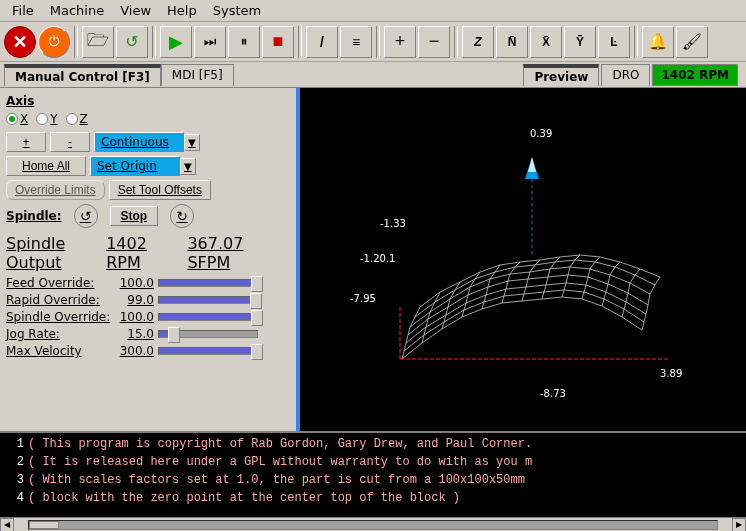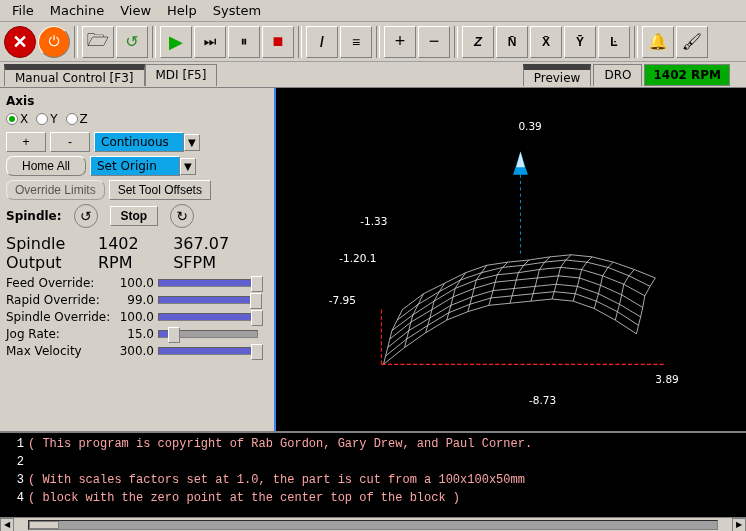"Manual Control [F3]" .tab.active { border-top: 6px solid #404040 -> 4px solid #404040; font-weight: normal -> bold }
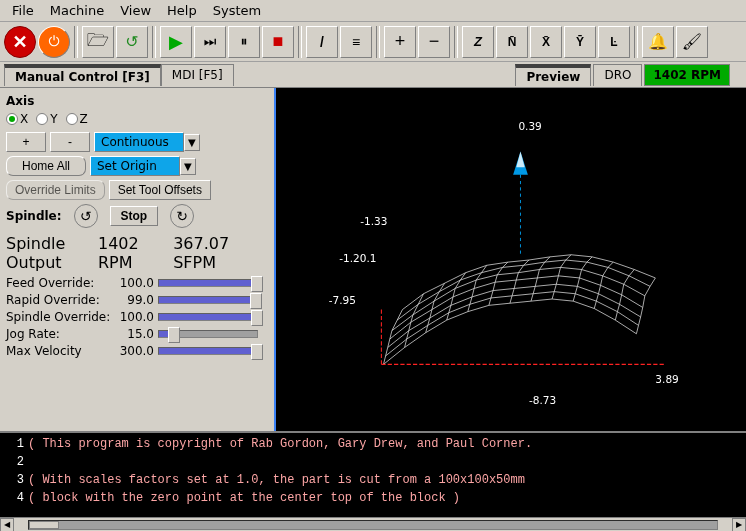"Preview" .tab-group-right { padding-right: 16px -> 8px }
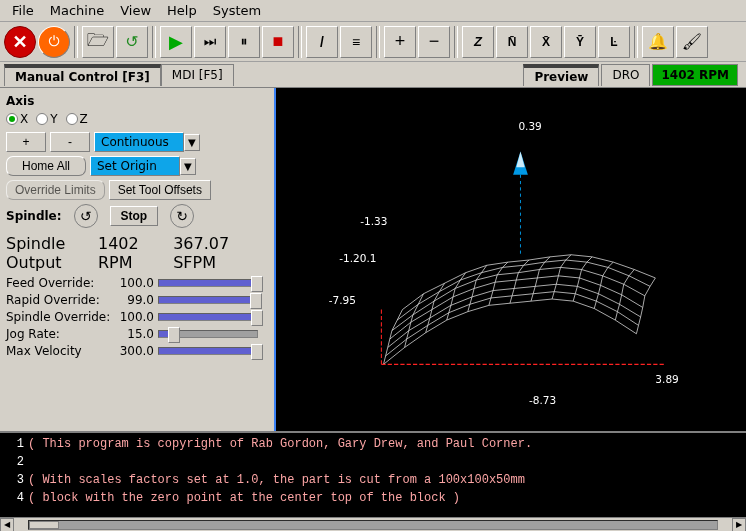"Axis" .left-panel { border-right: 2px solid #3b82f6 -> 4px solid #3b82f6; text-decoration: none -> underline; width: 276px -> 300px }
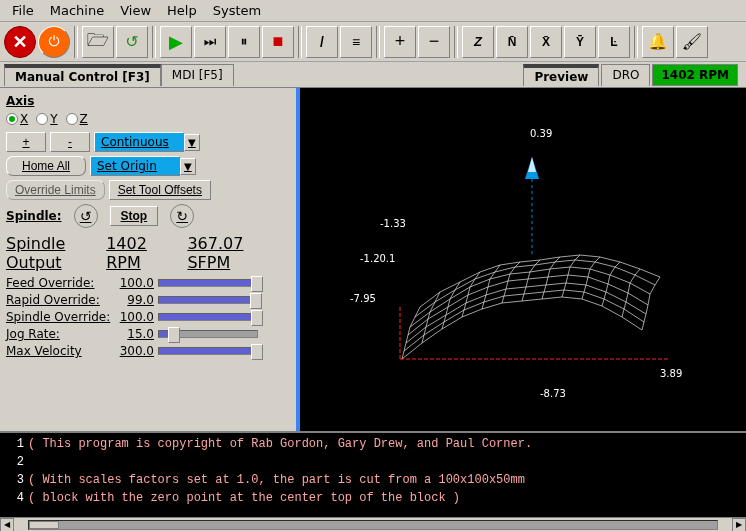"Home All" .ctrl-btn.home { border-radius: 7px -> none }
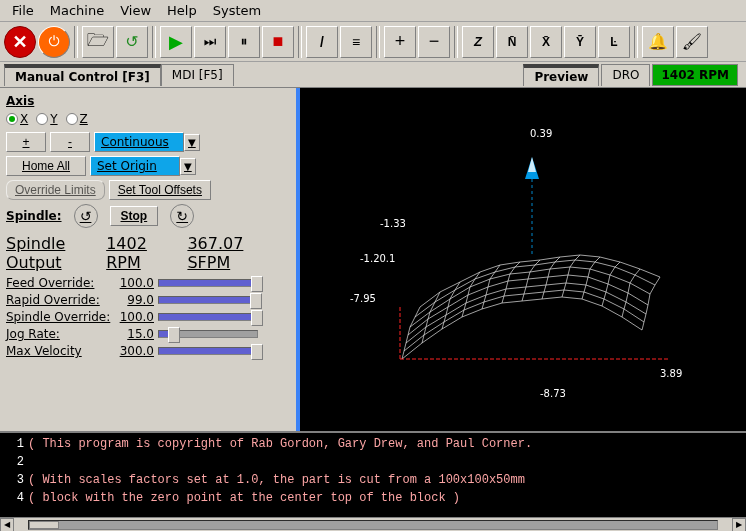"( It is released here" span.line-content { html: none -> <span>( It is released here under a GPL without warranty to do with as you m</span> }
